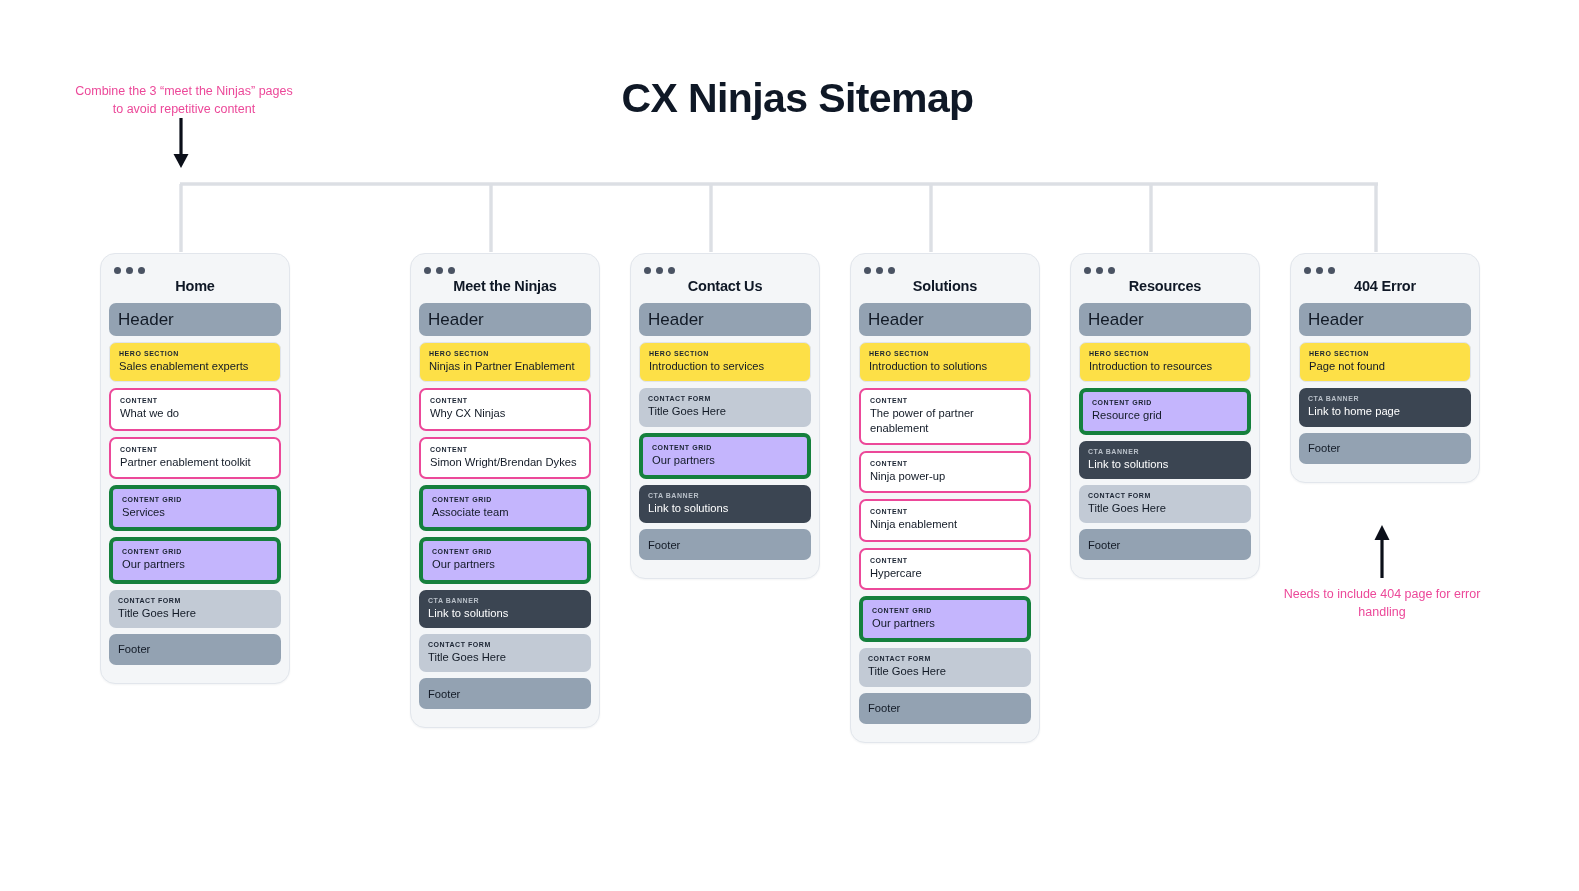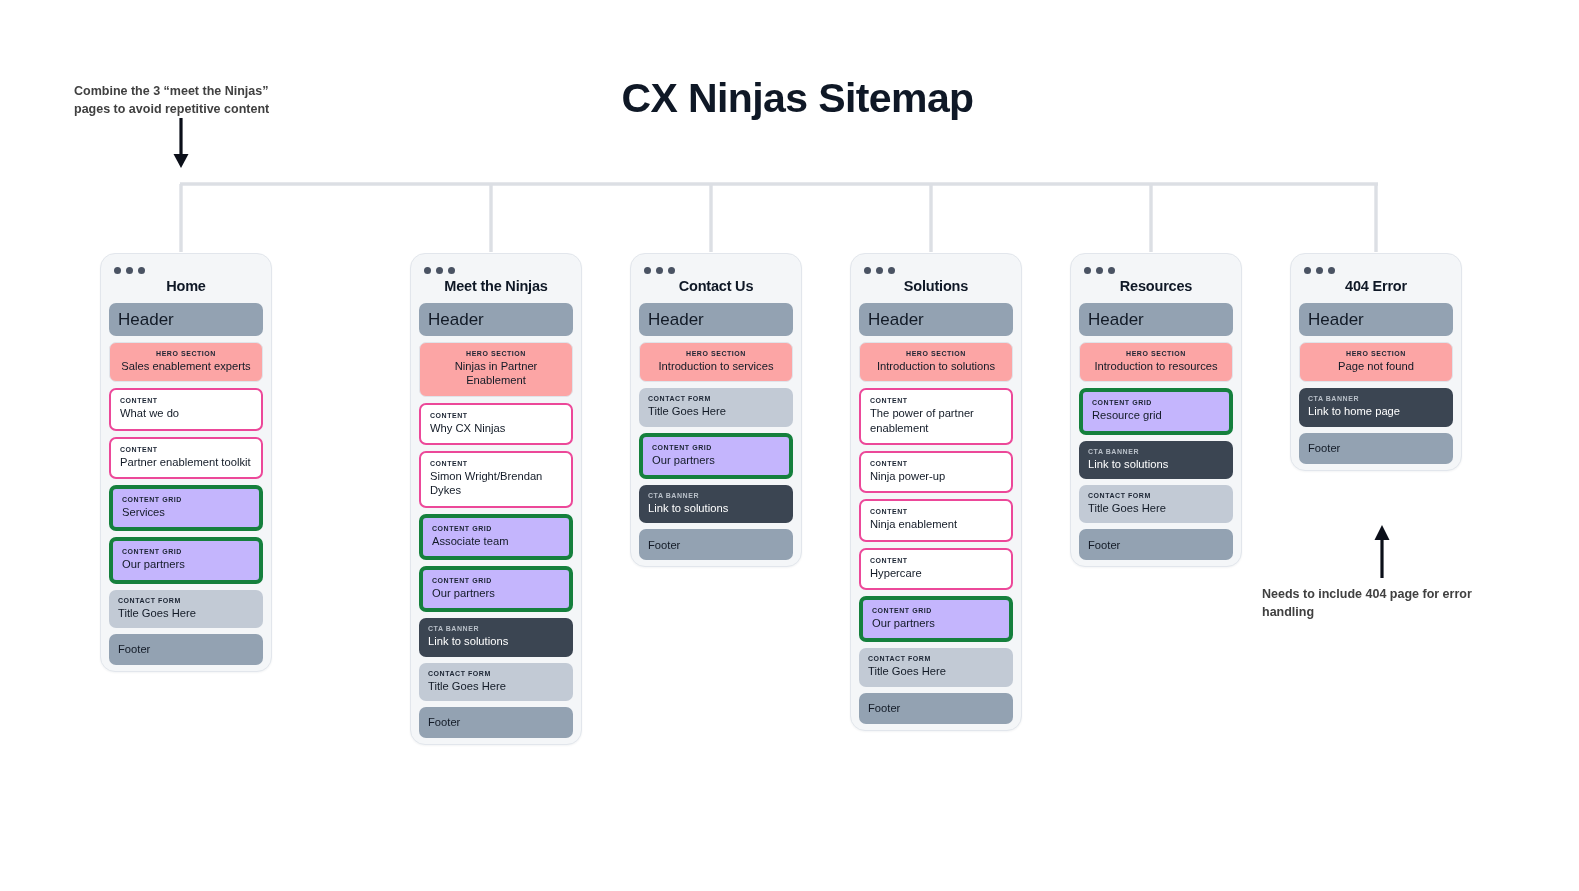"Combine the 3 “meet the" .annot { color: #404040 -> #ec4899; font-weight: 700 -> 400; text-align: none -> center }
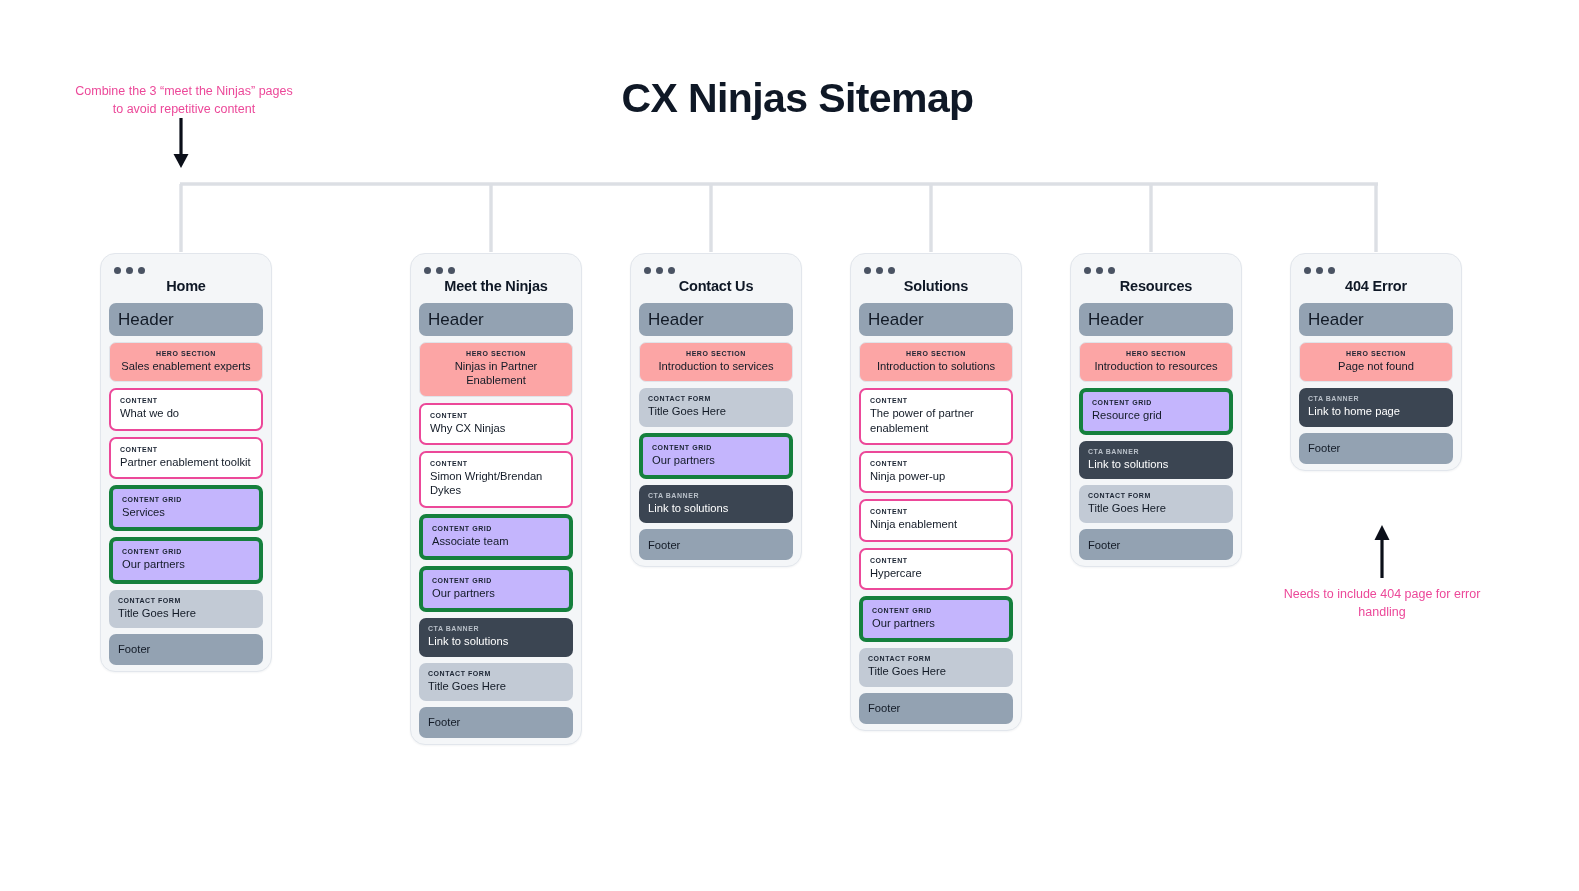"Home" .card { padding: 10px 8px 4px 8px -> 10px 8px 16px 8px; width: 172px -> 190px }
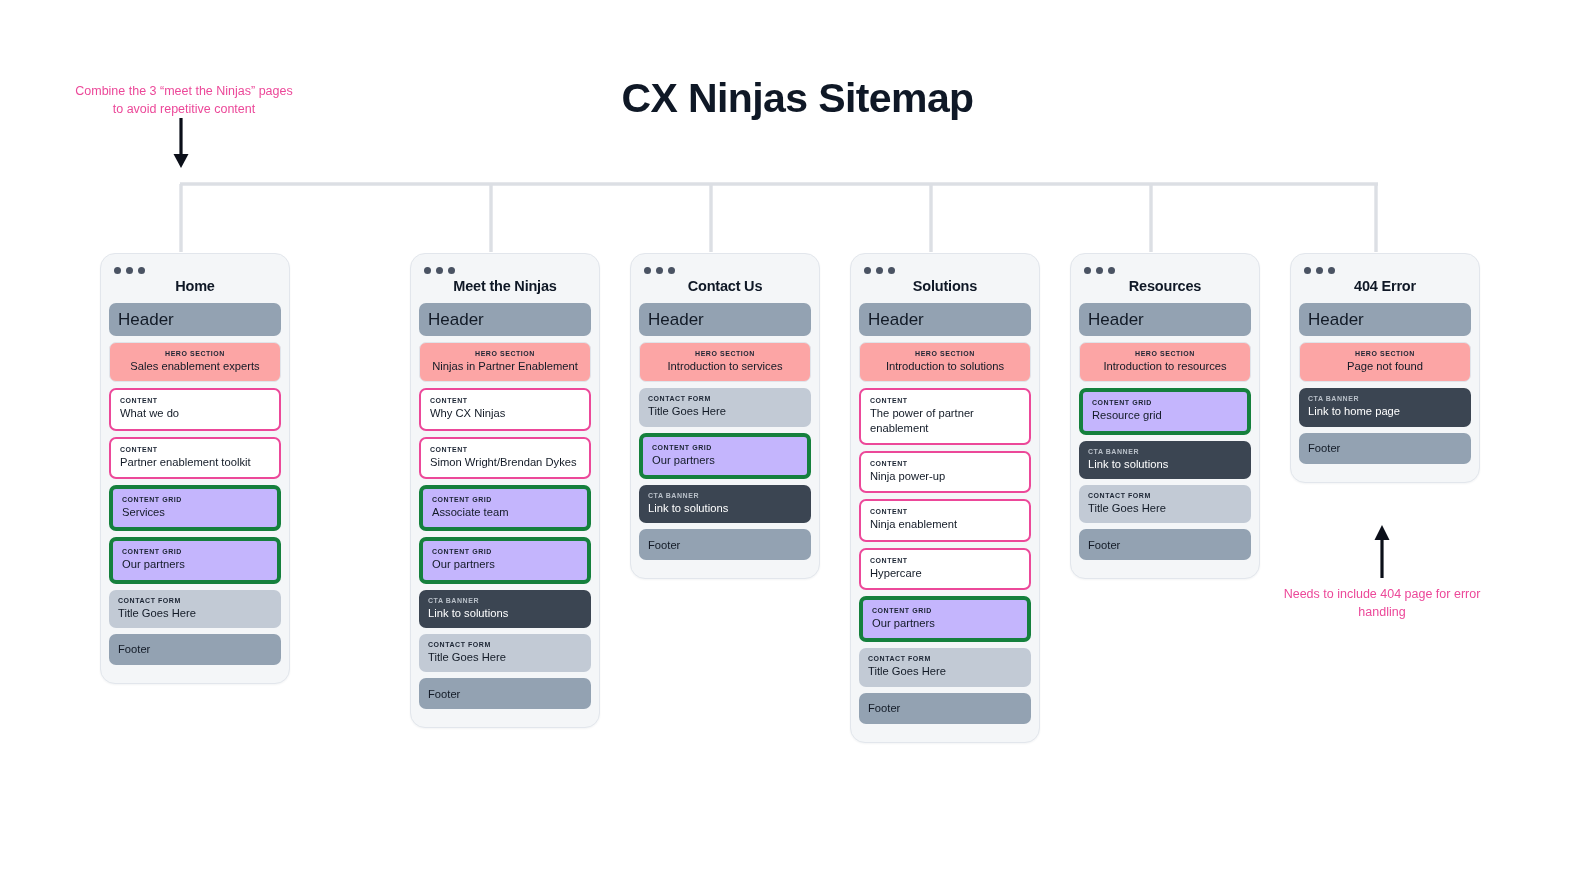"Sales enablement experts" .b-hero { background: #fca5a5 -> #fde047; text-align: center -> none }
